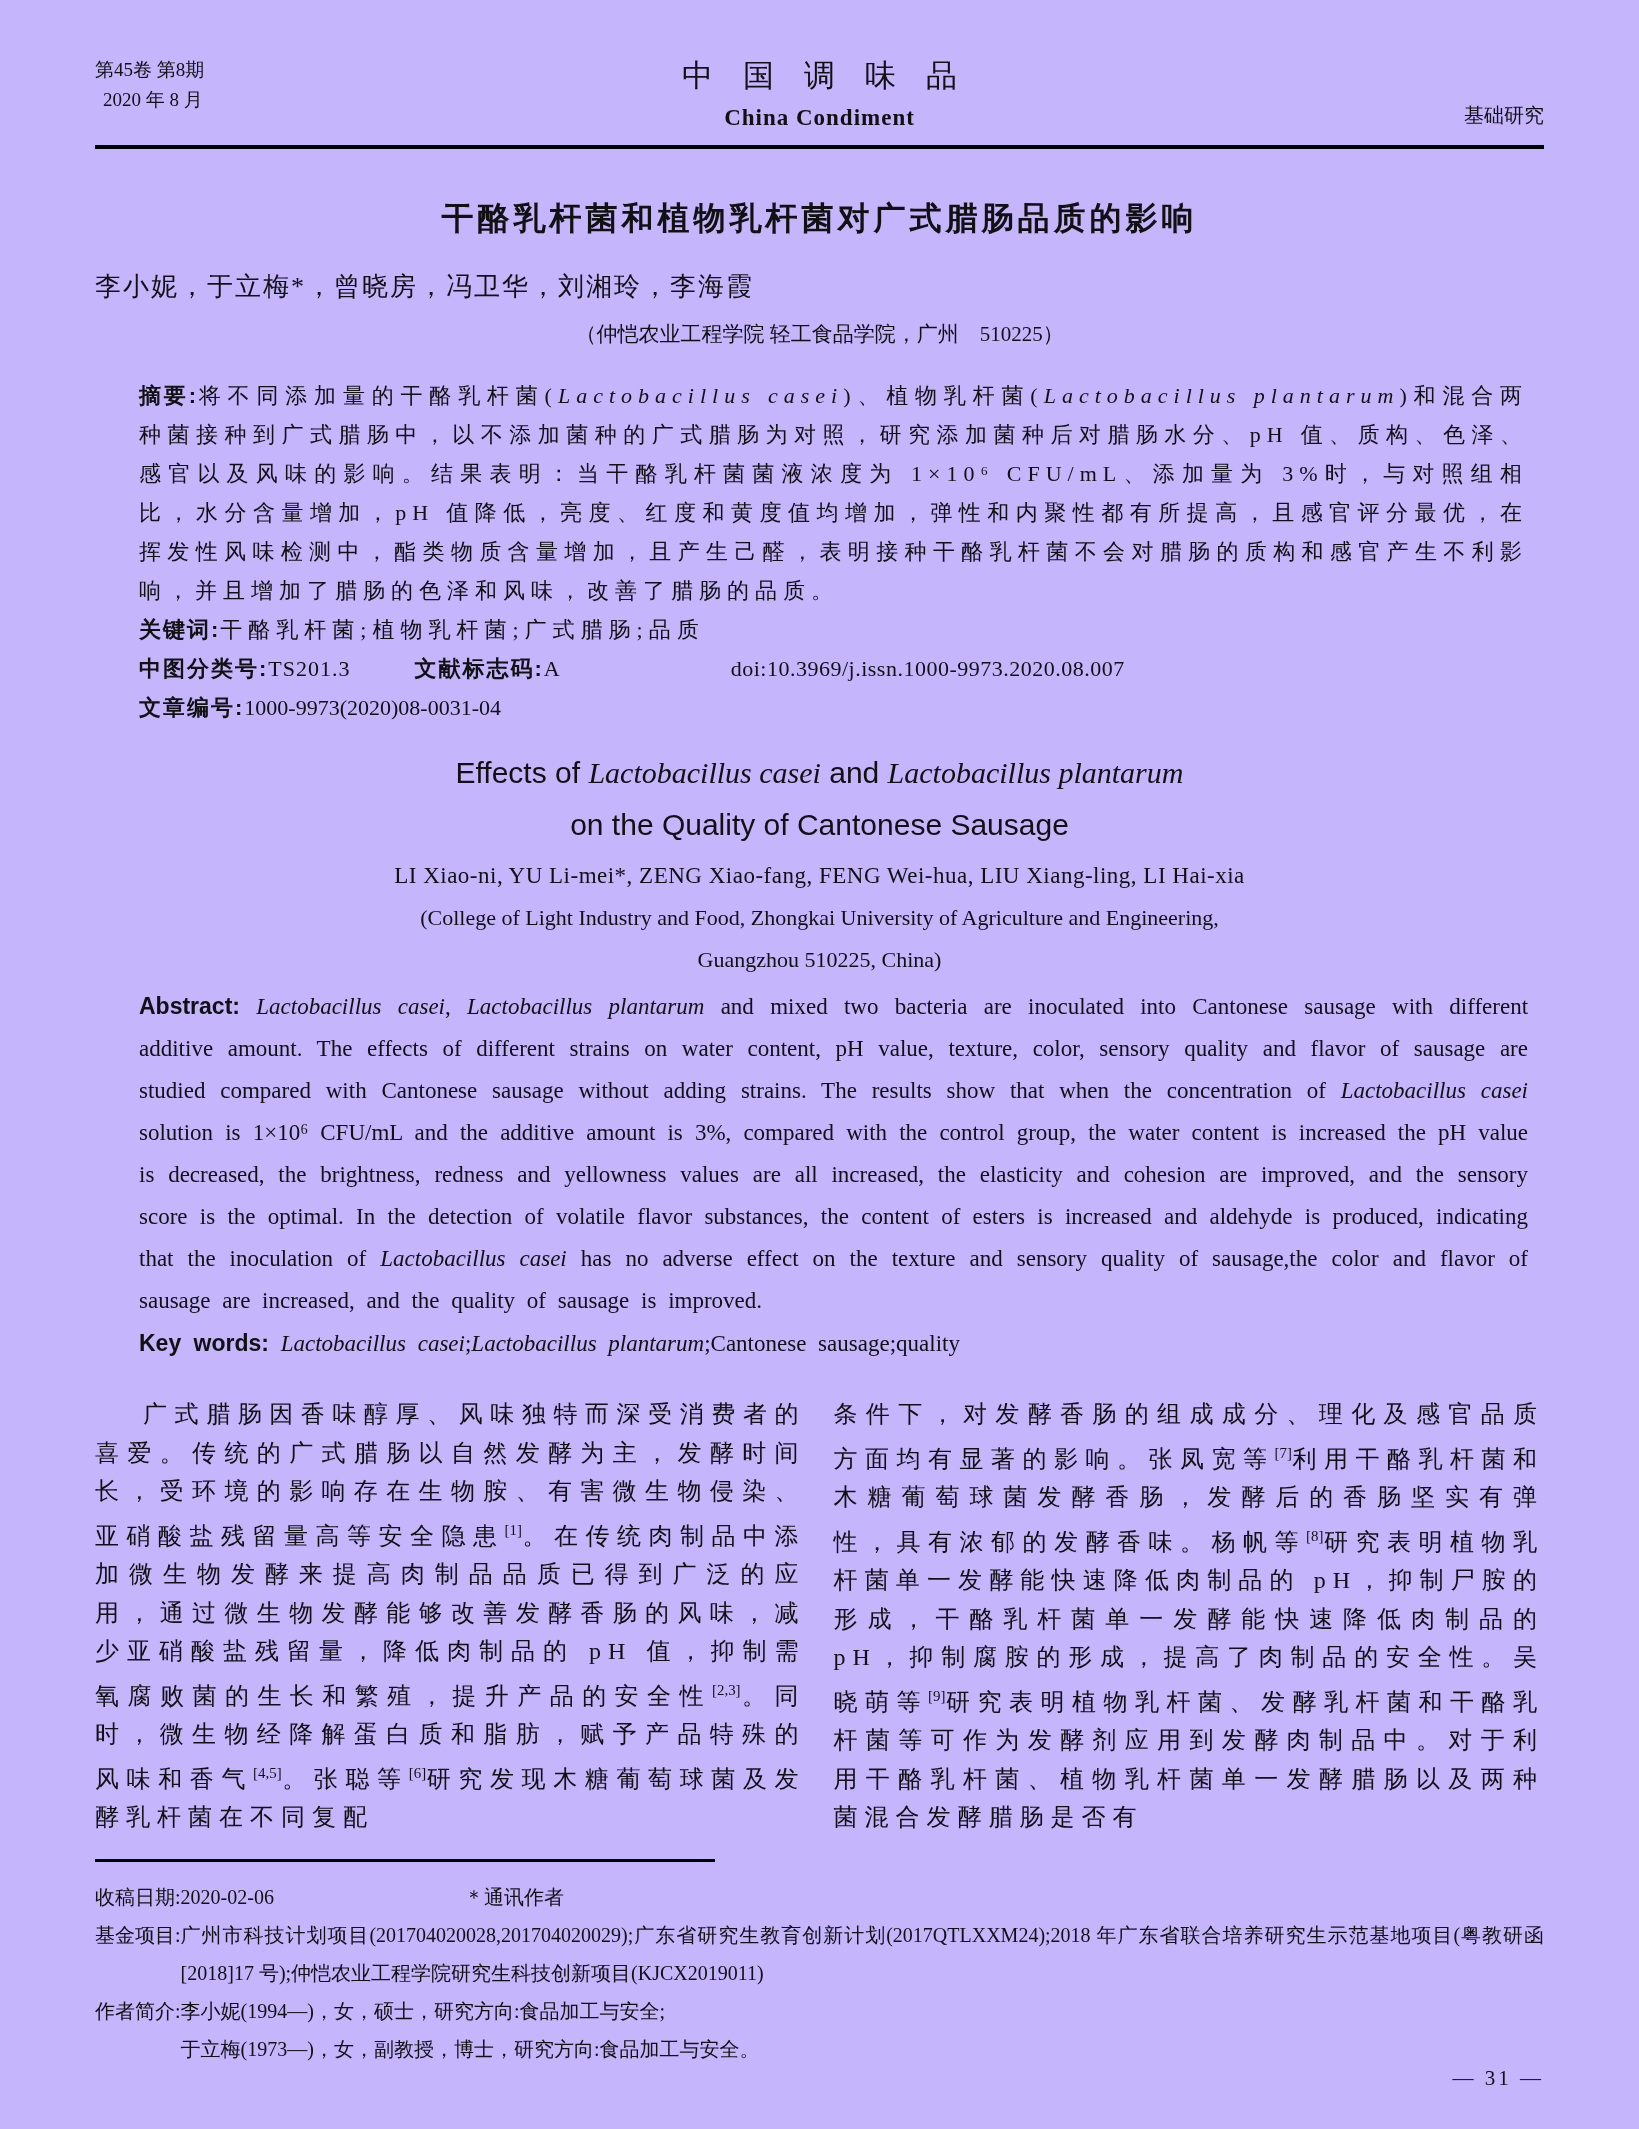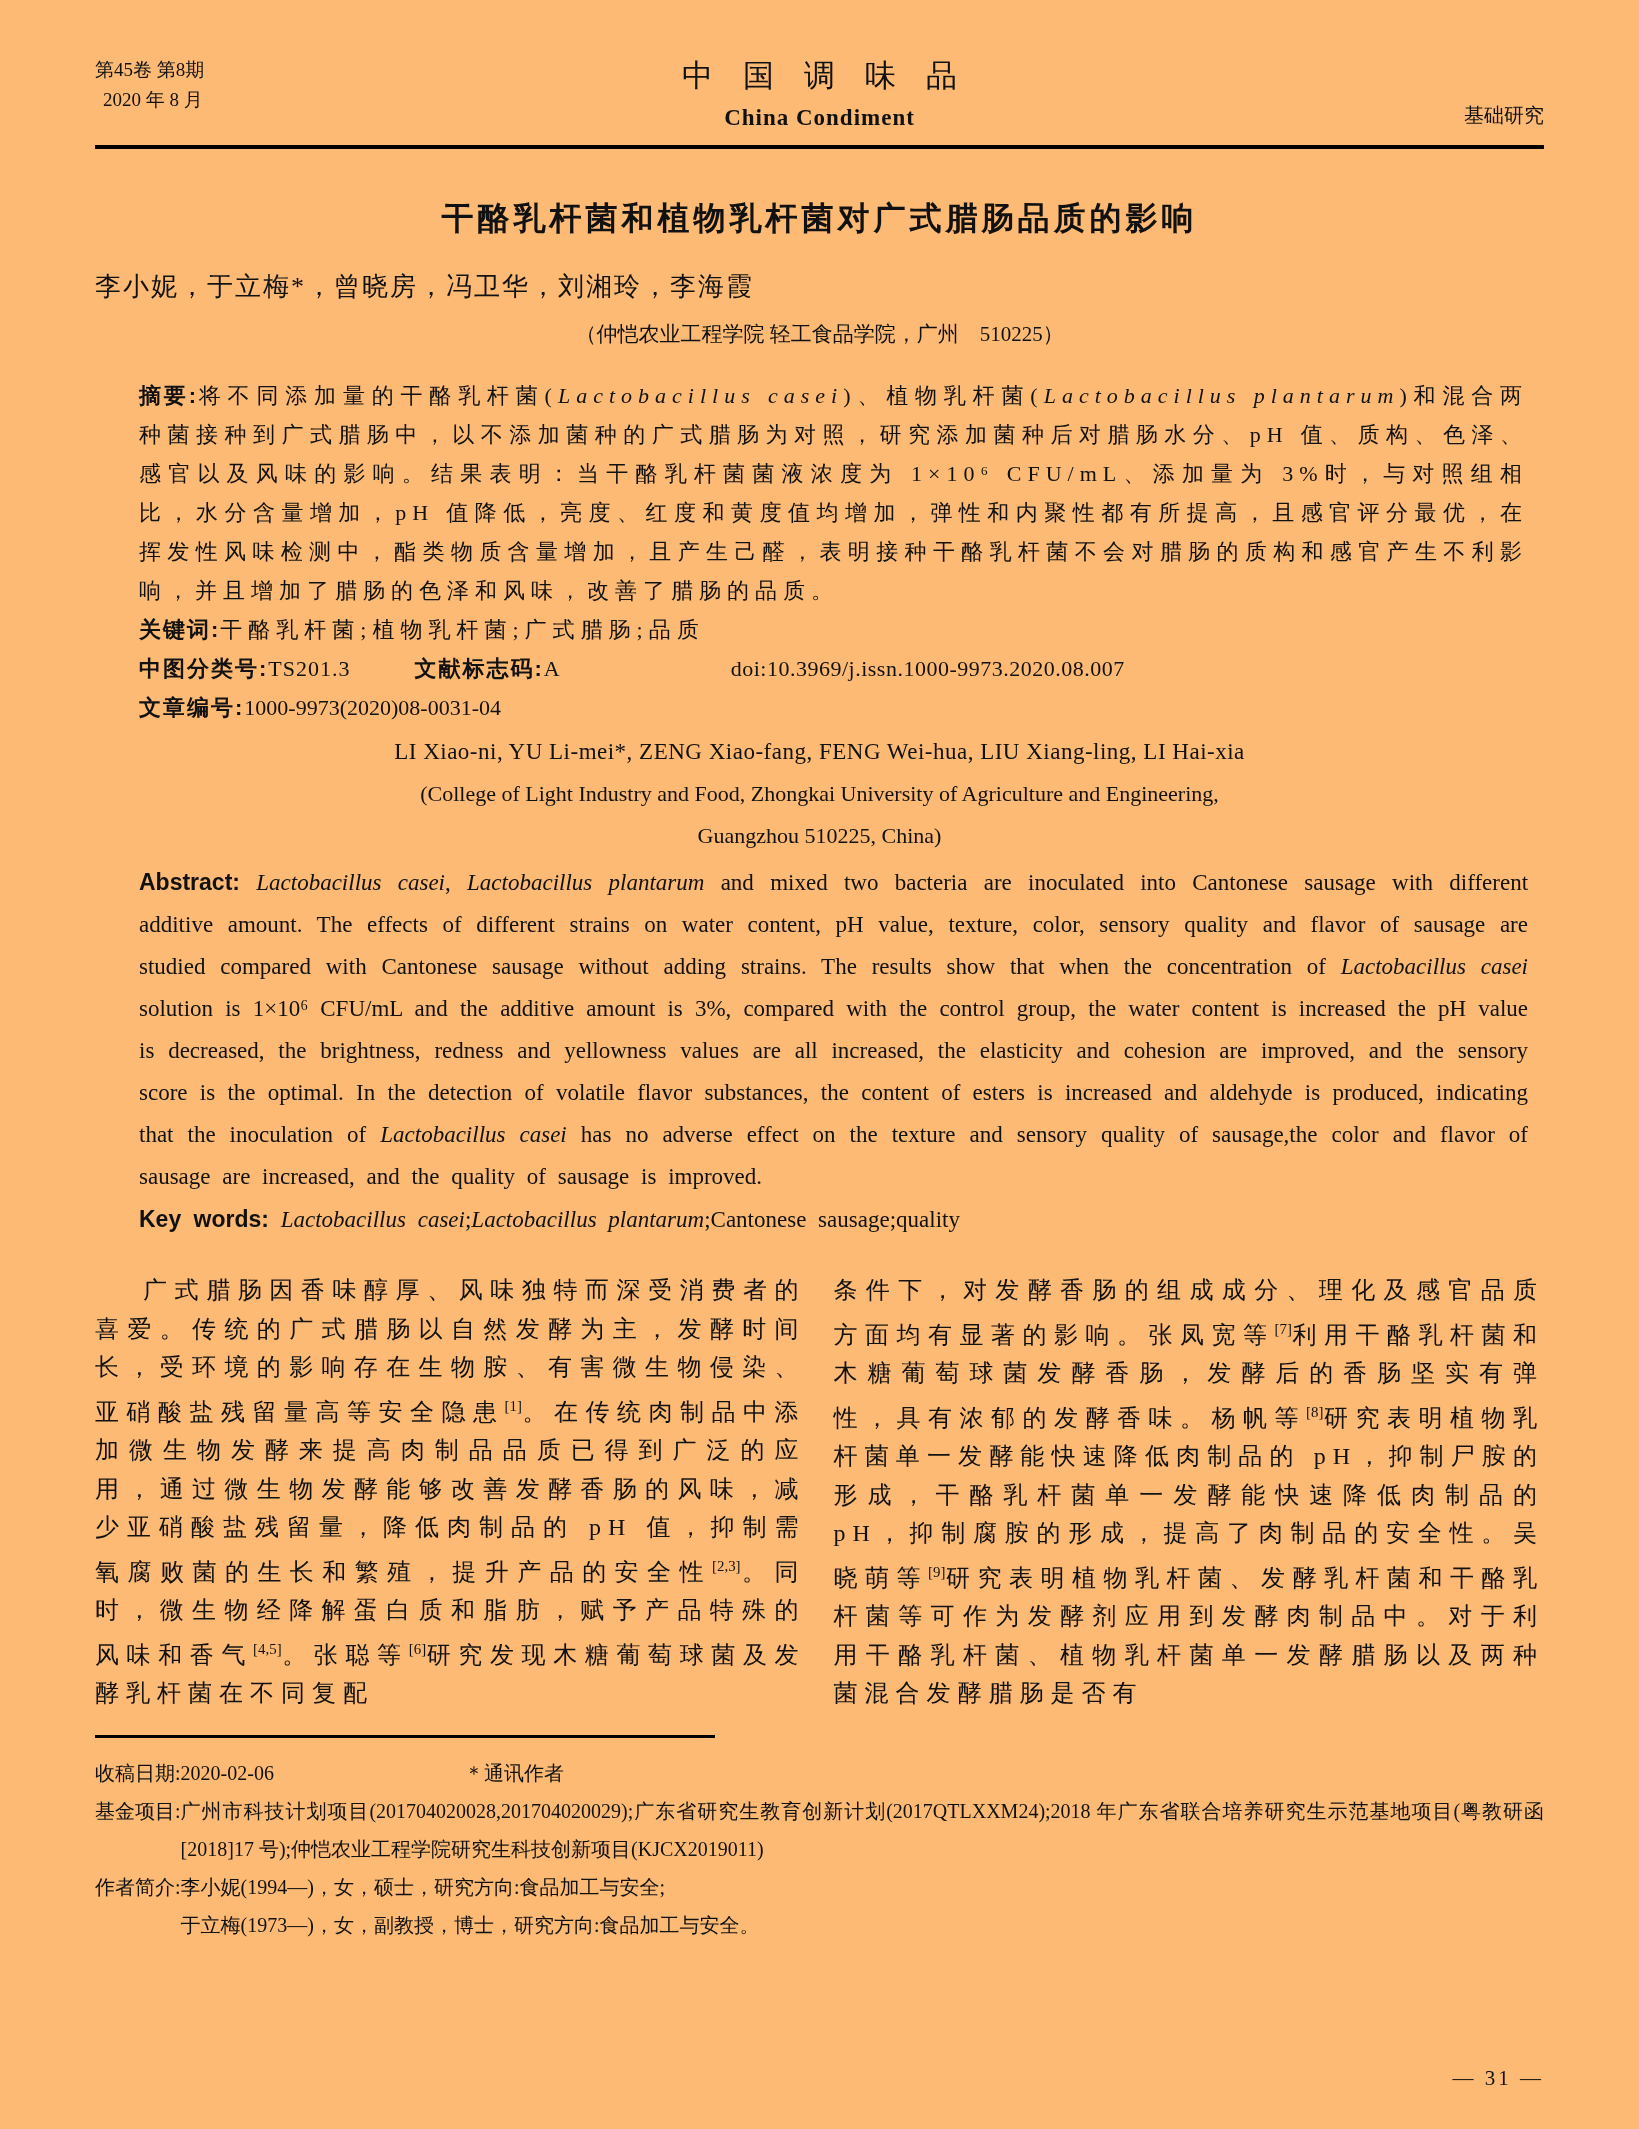"第45卷 第8期" .page { background: #fdba74 -> #c4b5fd }
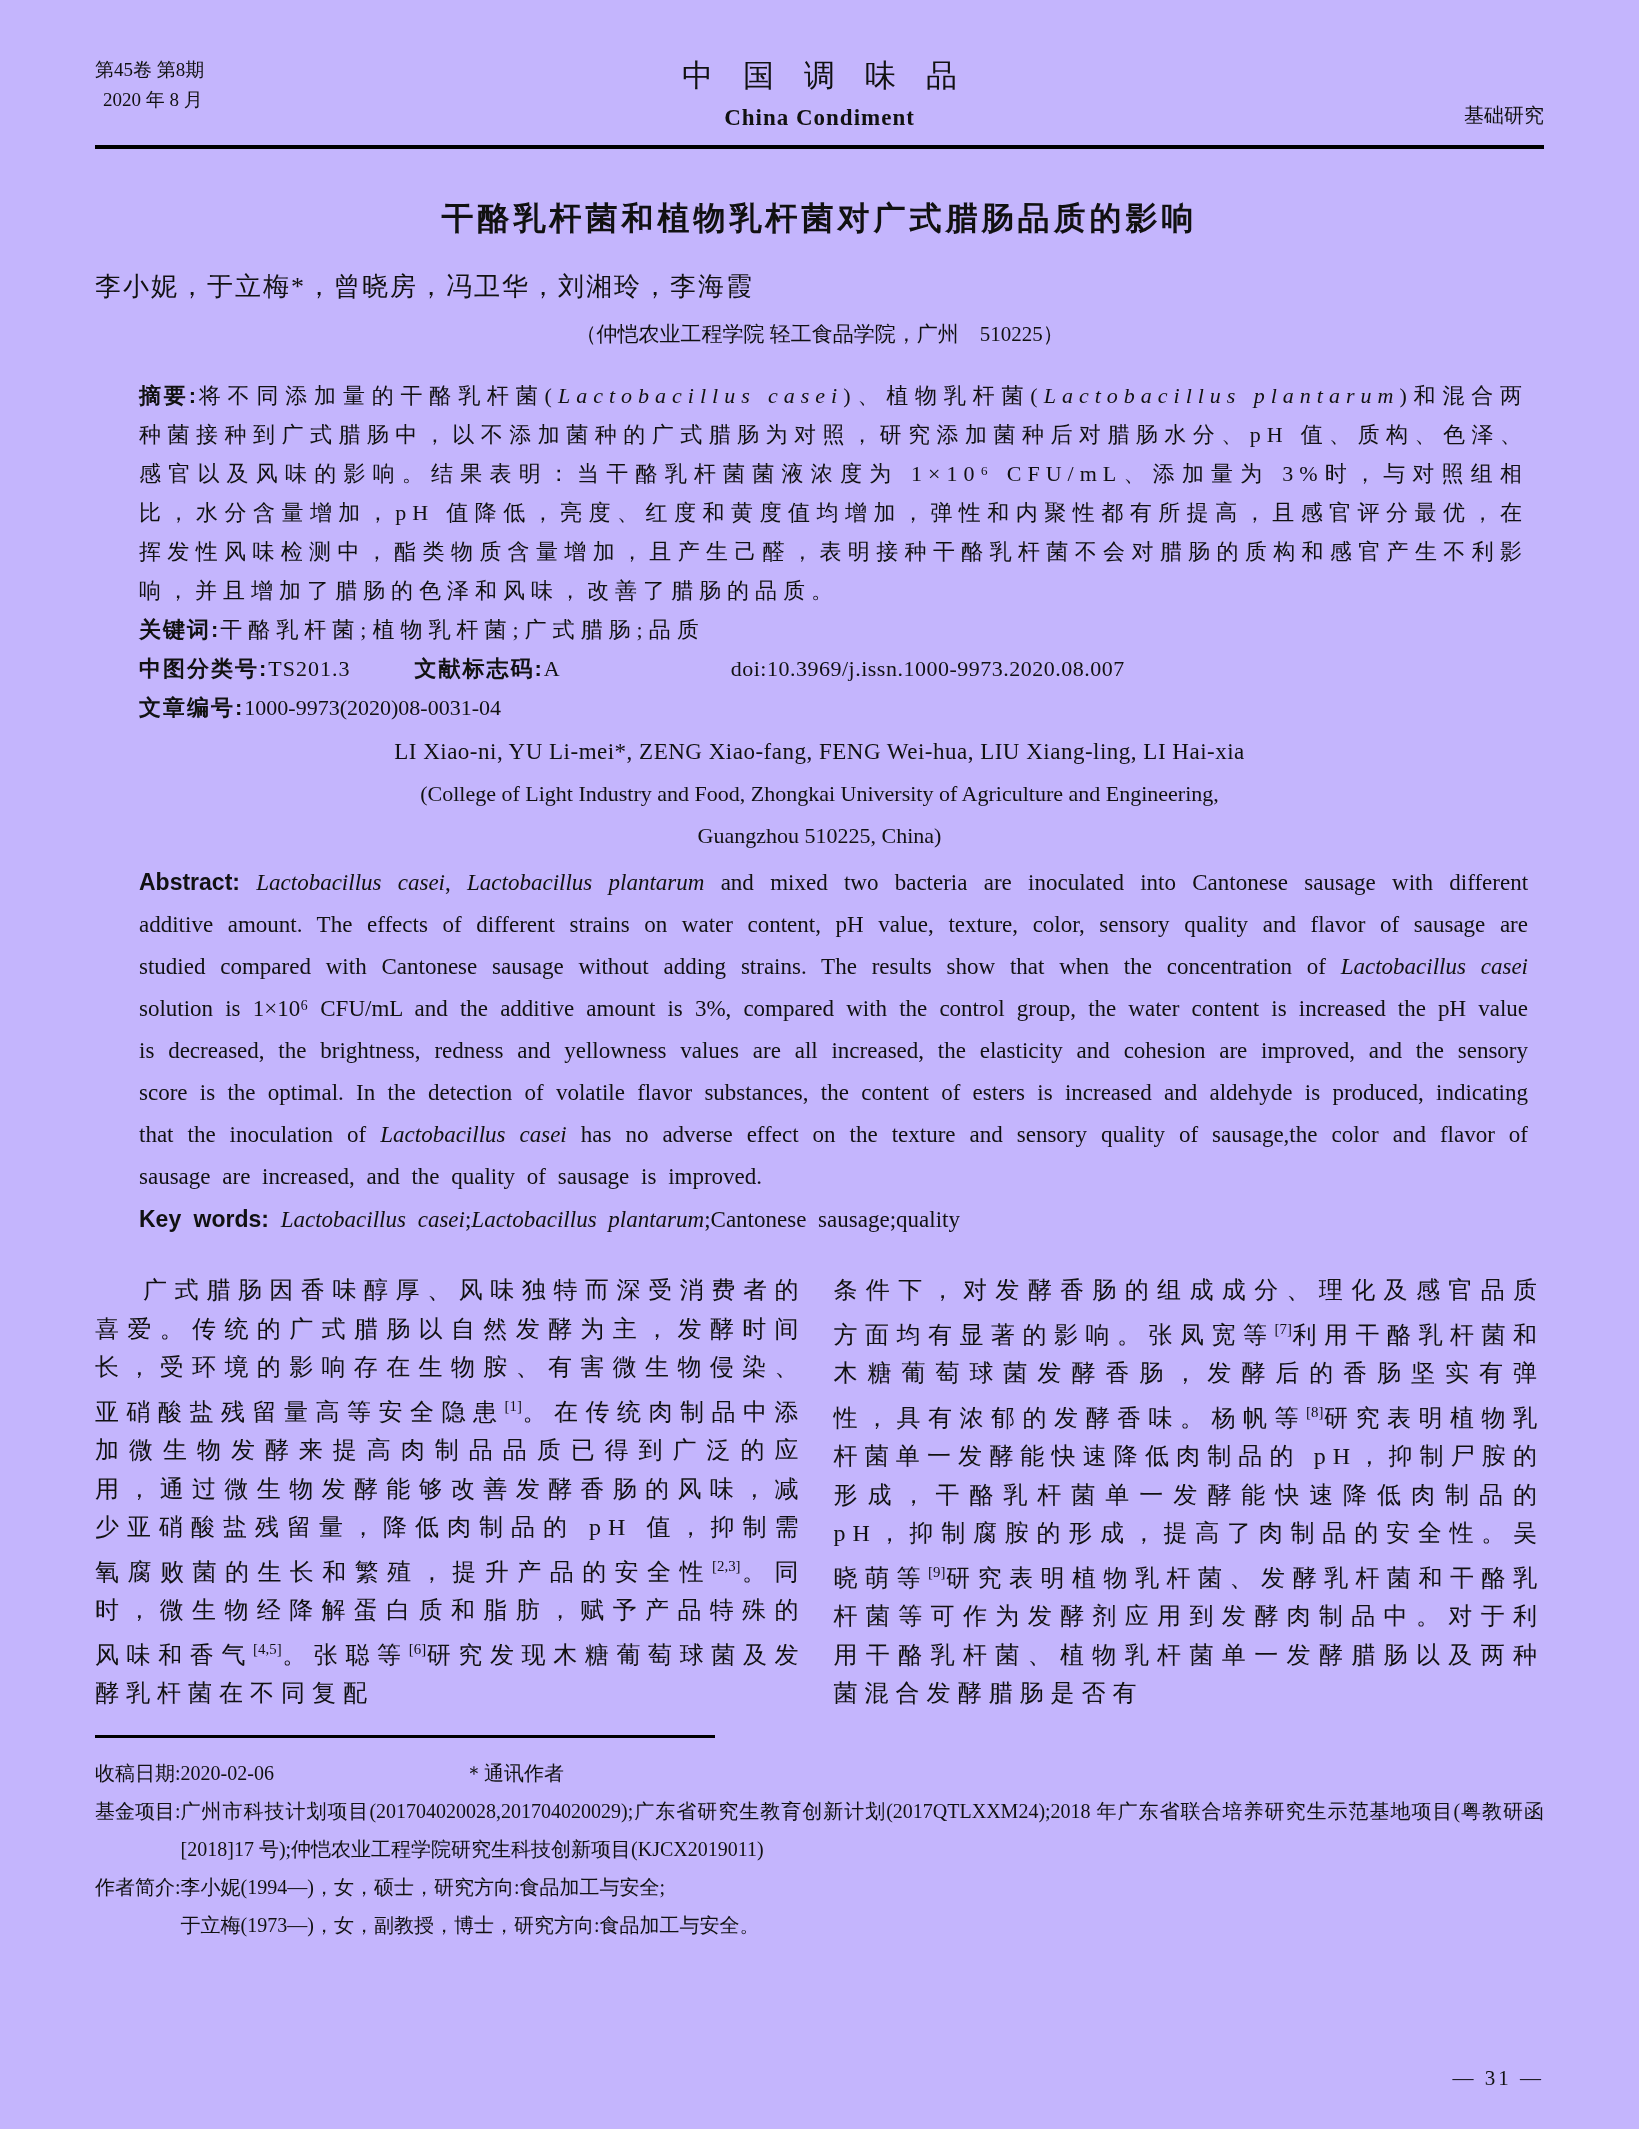"Effects of Lactobacillus casei and" div.title-en { html: none -> <div> <div>Effects of <i>Lactobacillus casei</i> and <i>Lactobacillus plantarum</i></div> <div>on the Quality of Cantonese Sausage</div> </div> }
